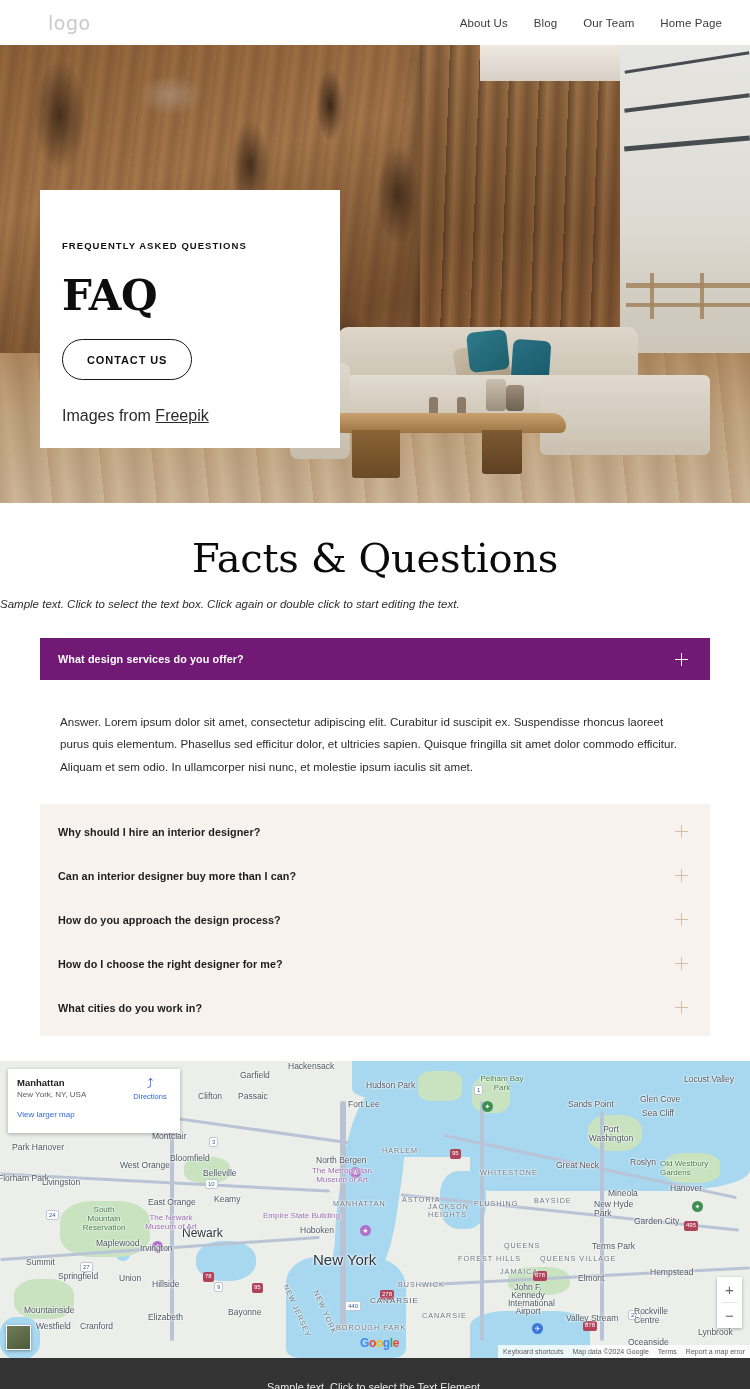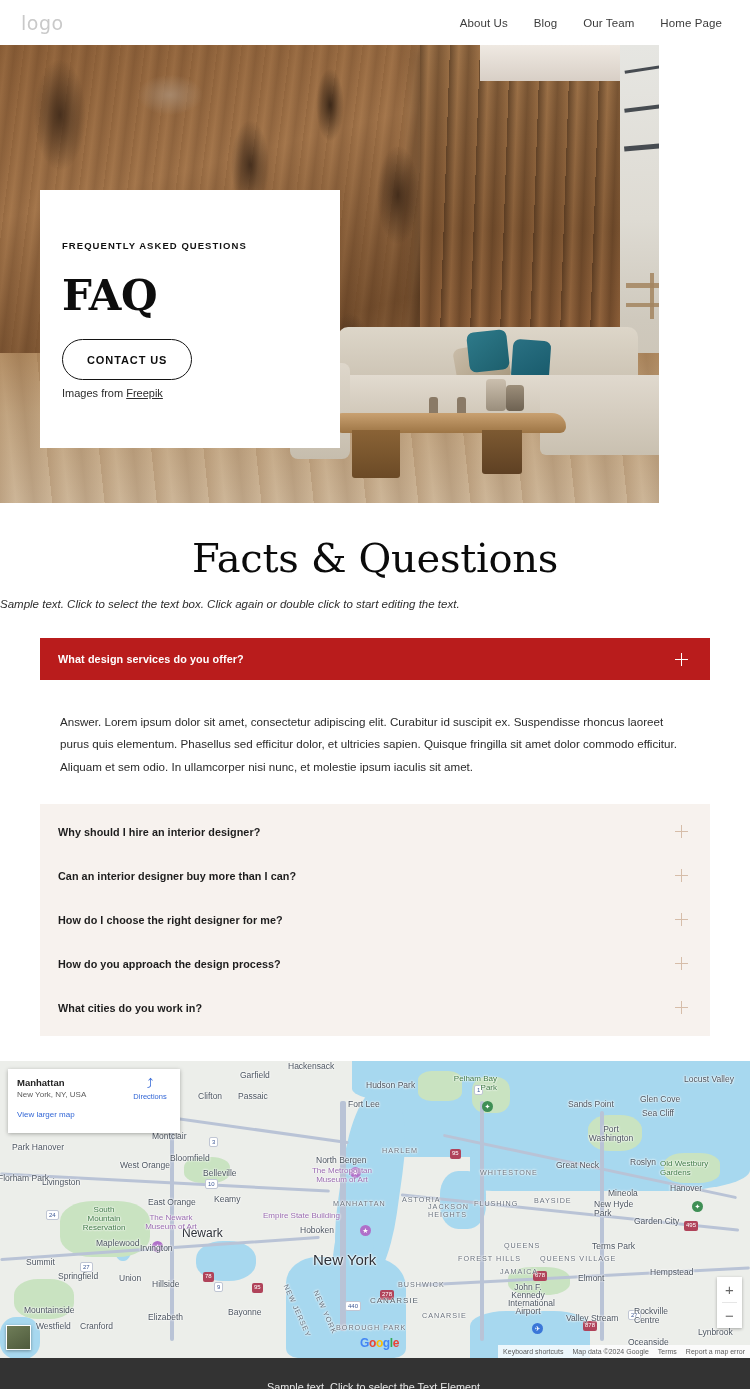"logo" .site-header { padding: 0 28px 0 21px -> 0 28px 0 48px }
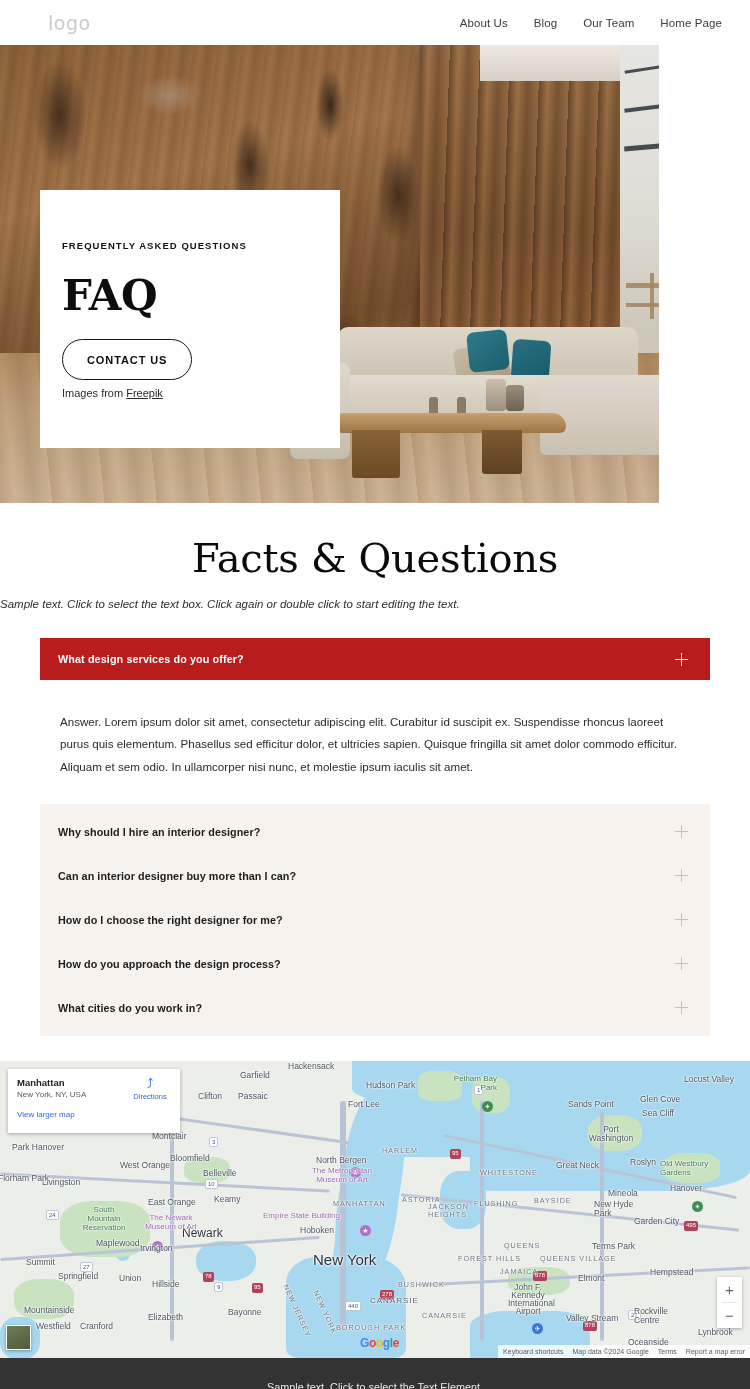"FREQUENTLY ASKED QUESTIONS" .hero { width: 659px -> 750px }
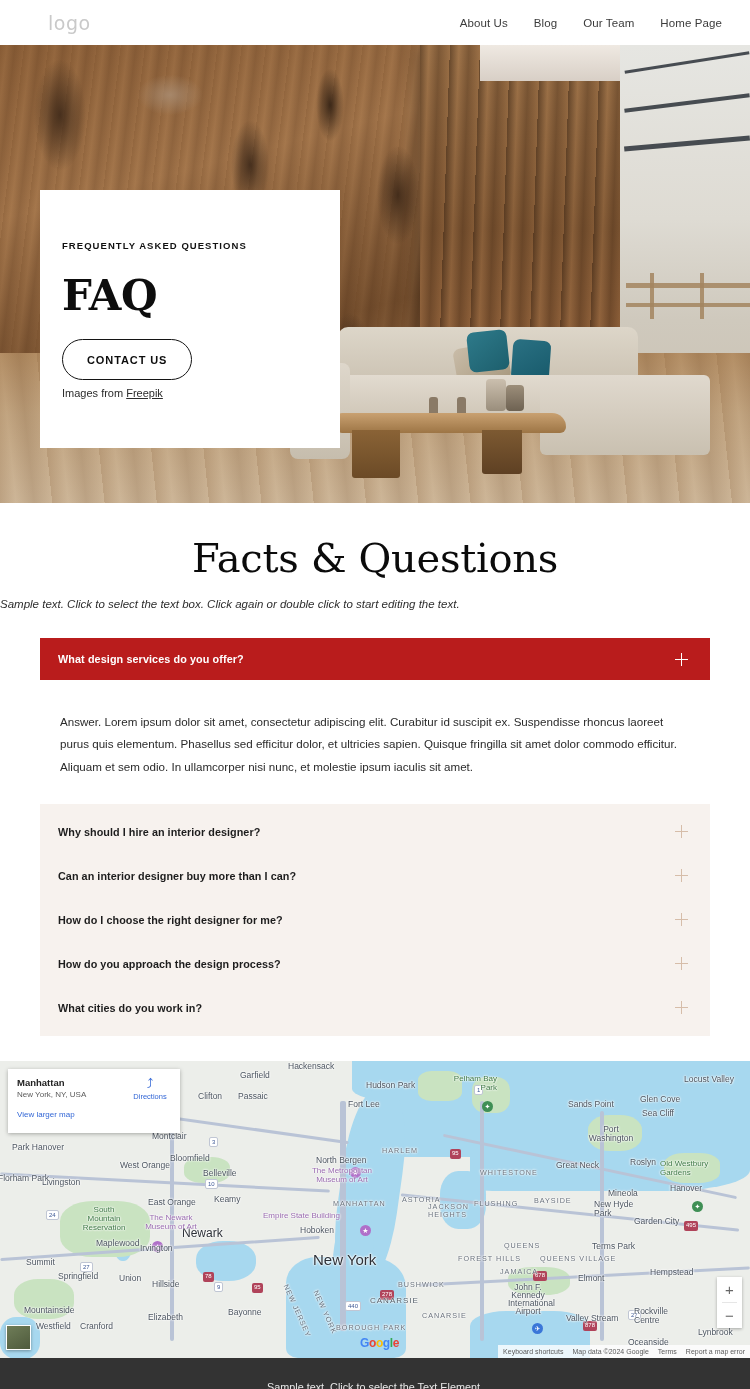"Images from Freepik" .credit { font-size: 11px -> 16px; margin-top: 7px -> 27px }
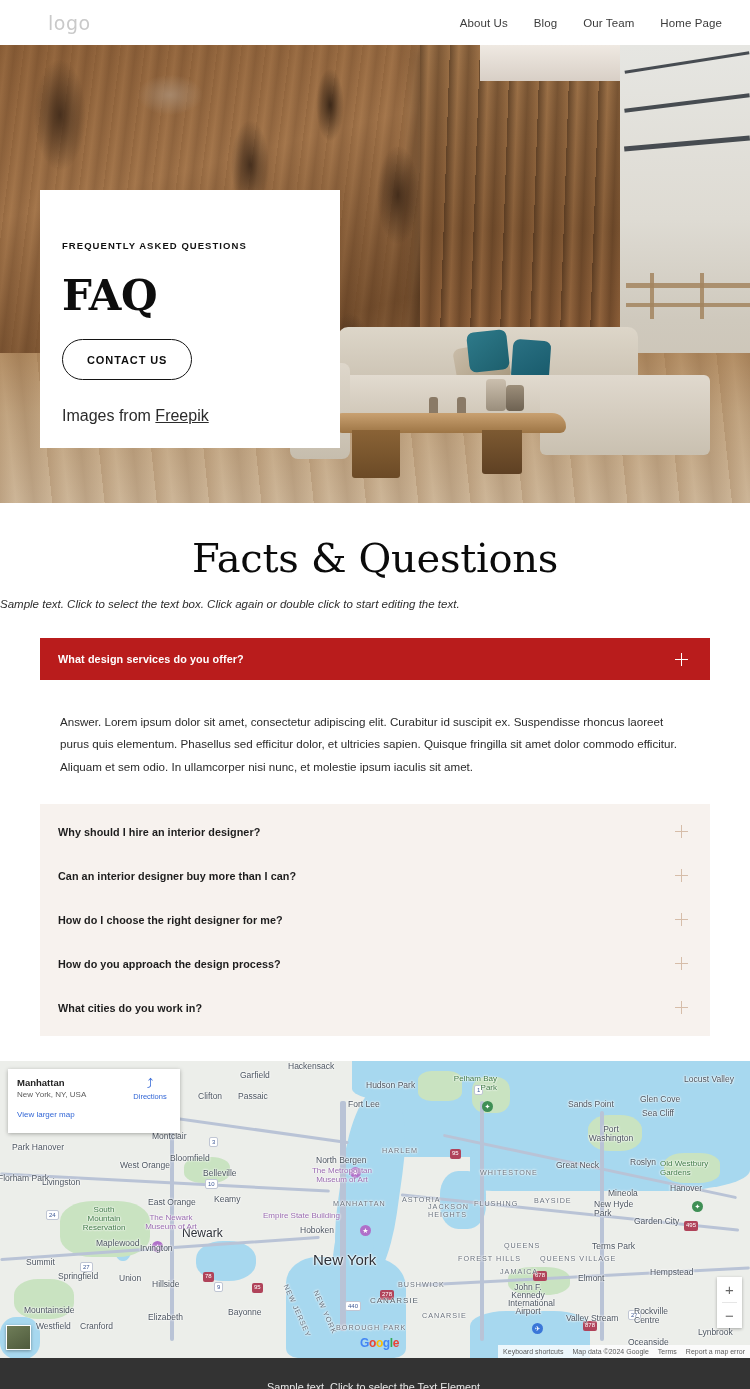"What design services do you" .acc-open-head { background: #b91c1c -> #701a75 }
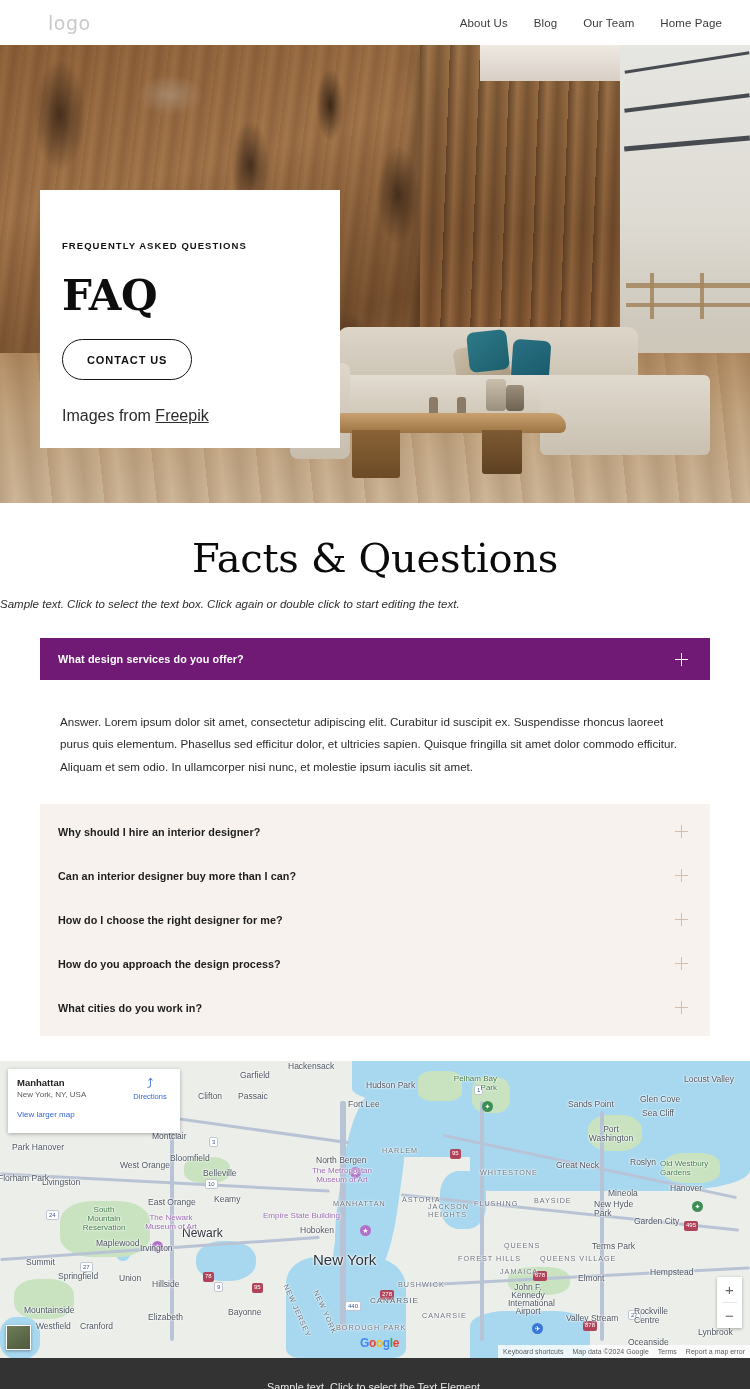"How do I choose the" div.faq-item { order: before "How do you approach the" -> after "How do you approach the" }
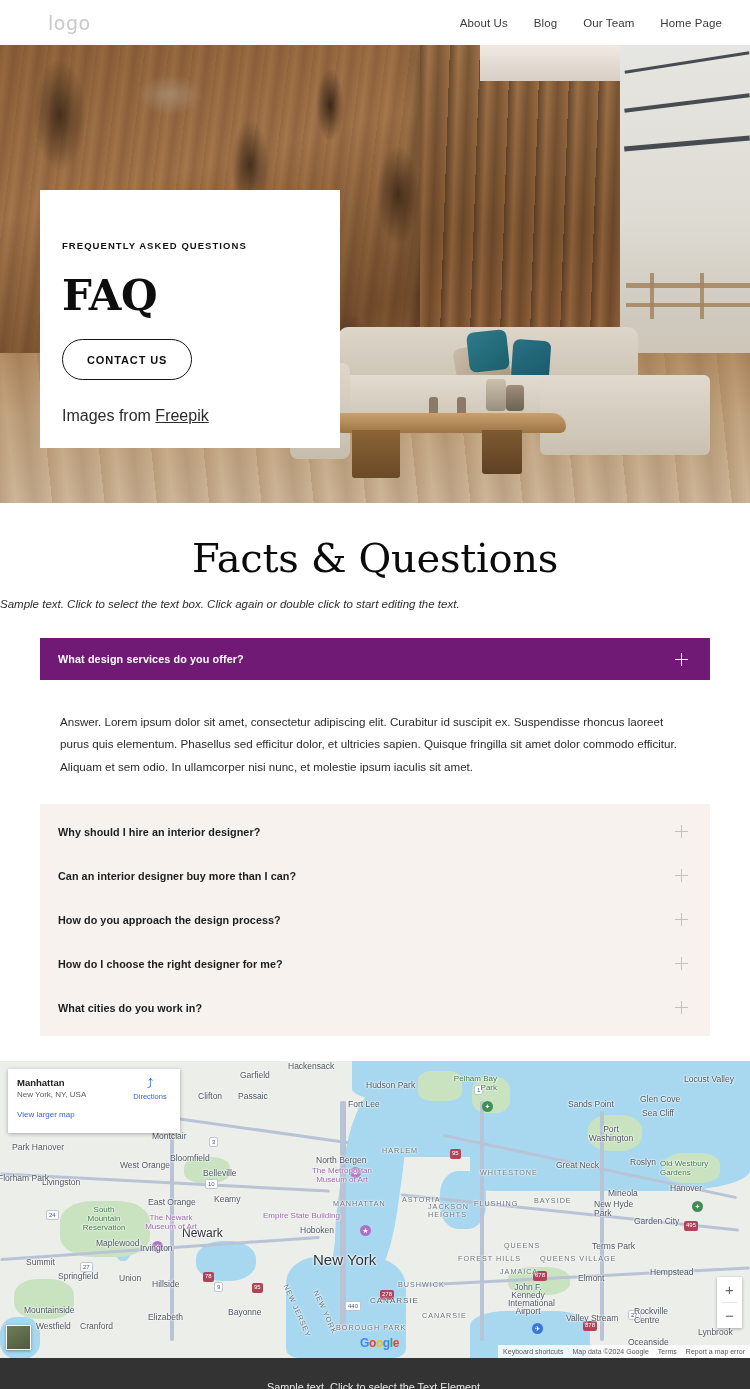"Pelham Bay Park" span.maplabel { left: 453px -> 480px; text-align: right -> center }
